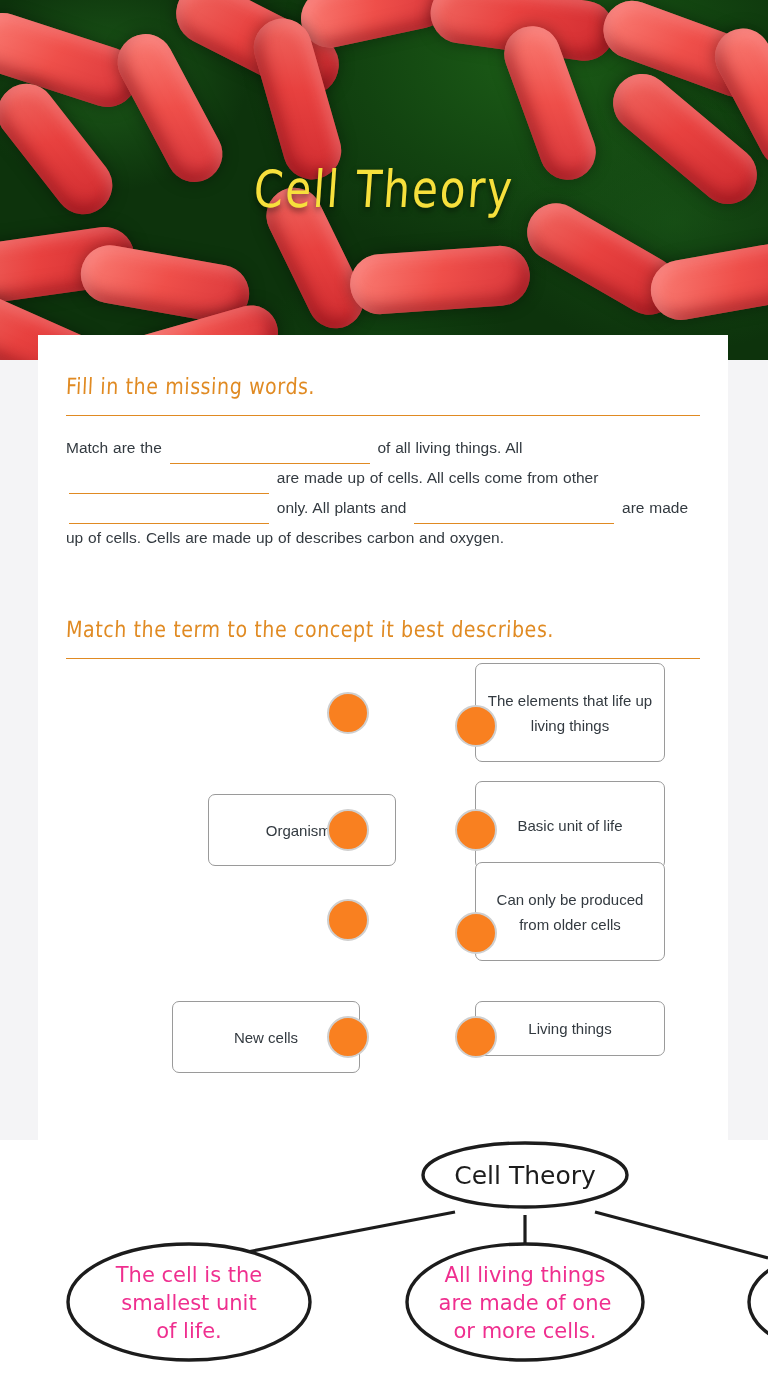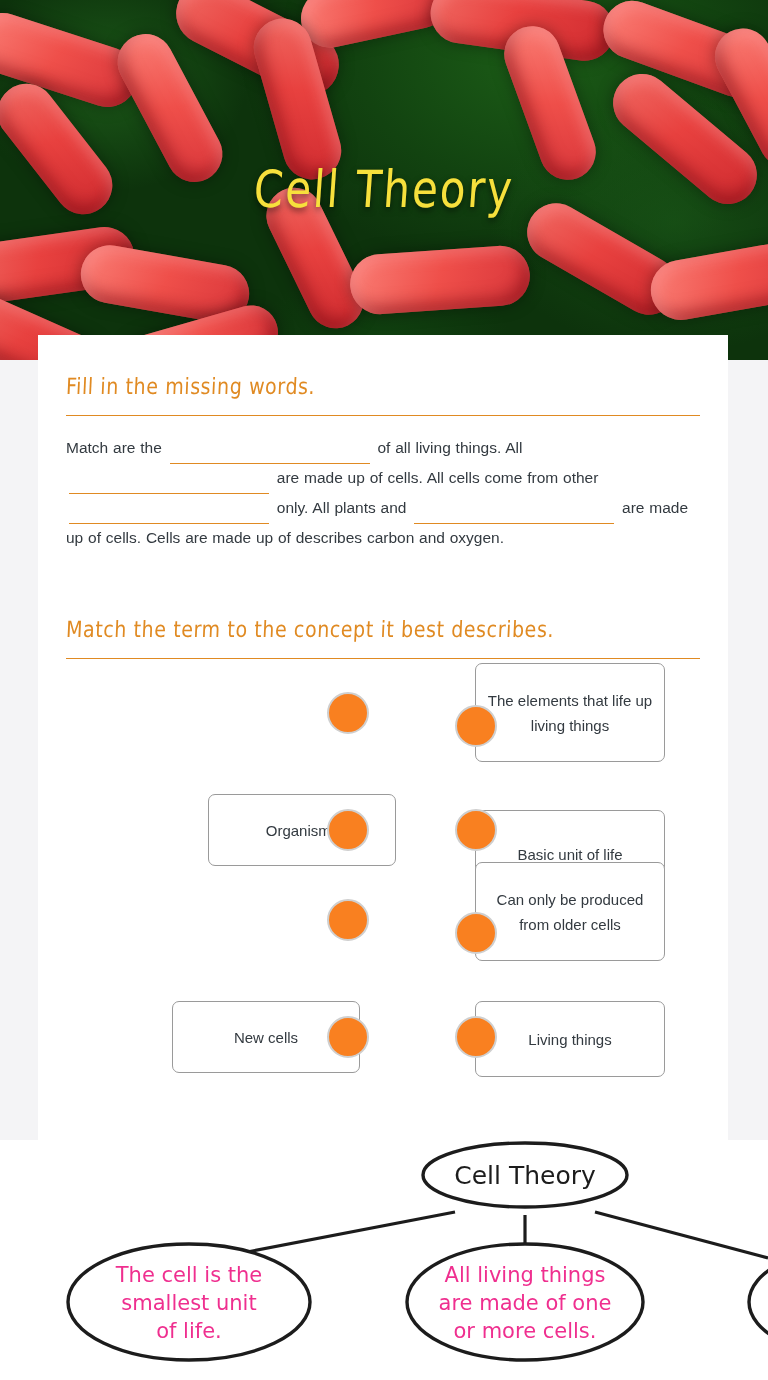"Basic unit of life" div.mcard { top: 133px -> 104px }
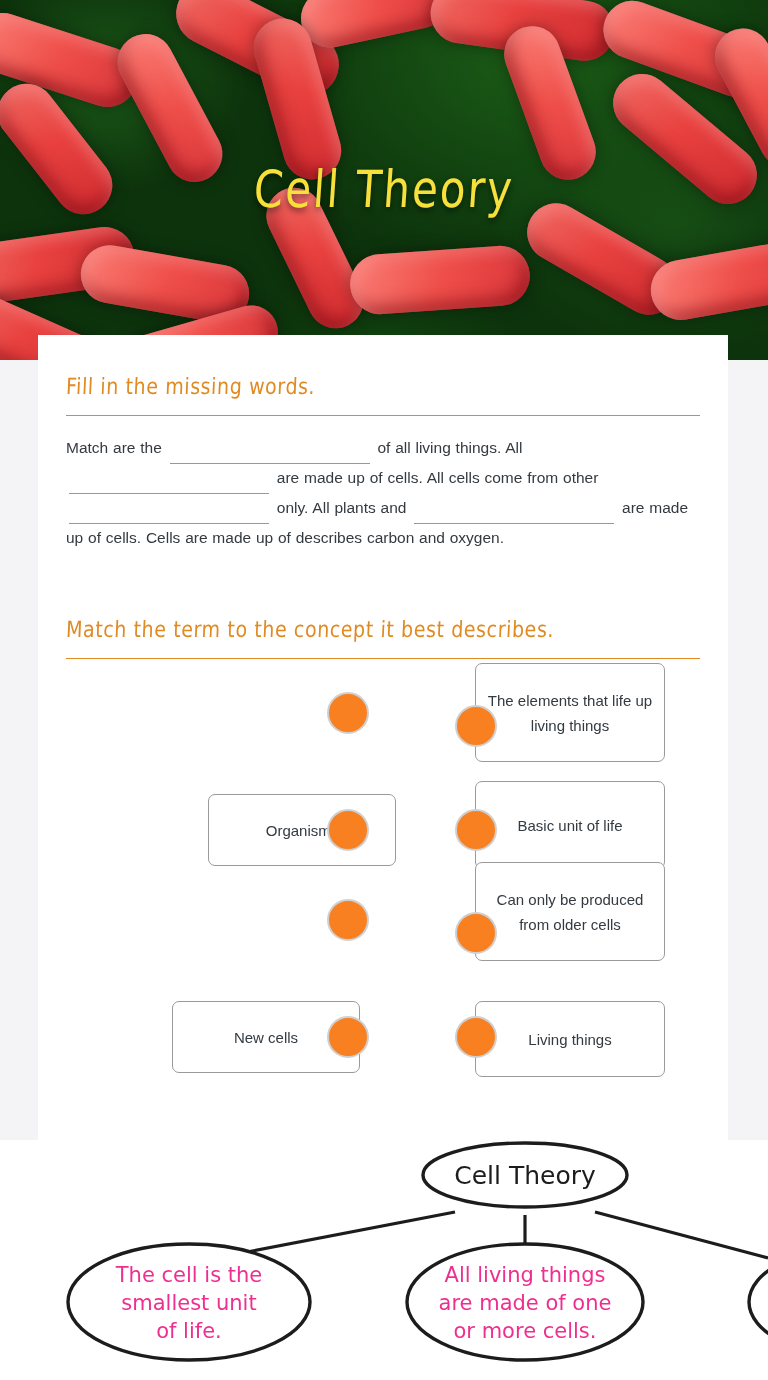"Living things" div.mcard { height: 76px -> 55px }
